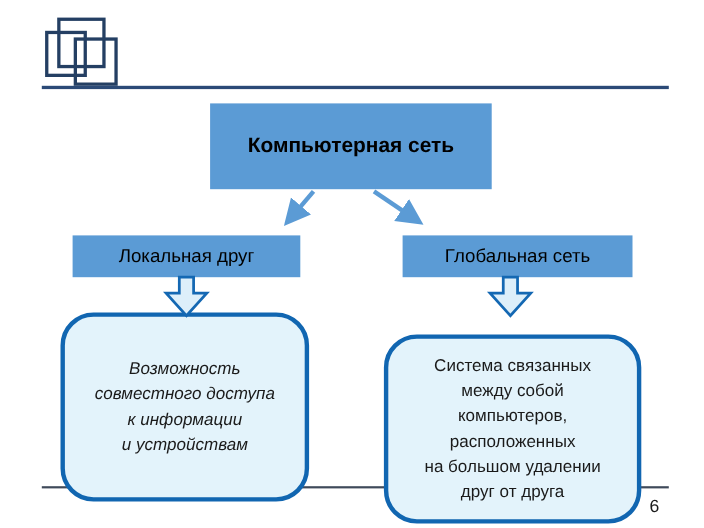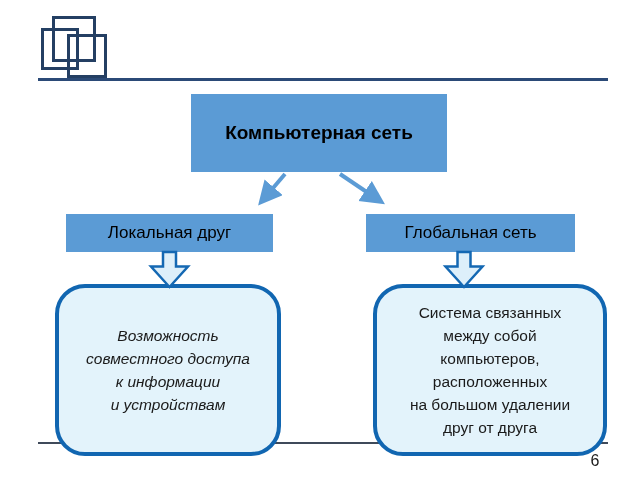"Система связанных" .callout-global { left: 373px -> 349px; margin-top: none -> 20px }
